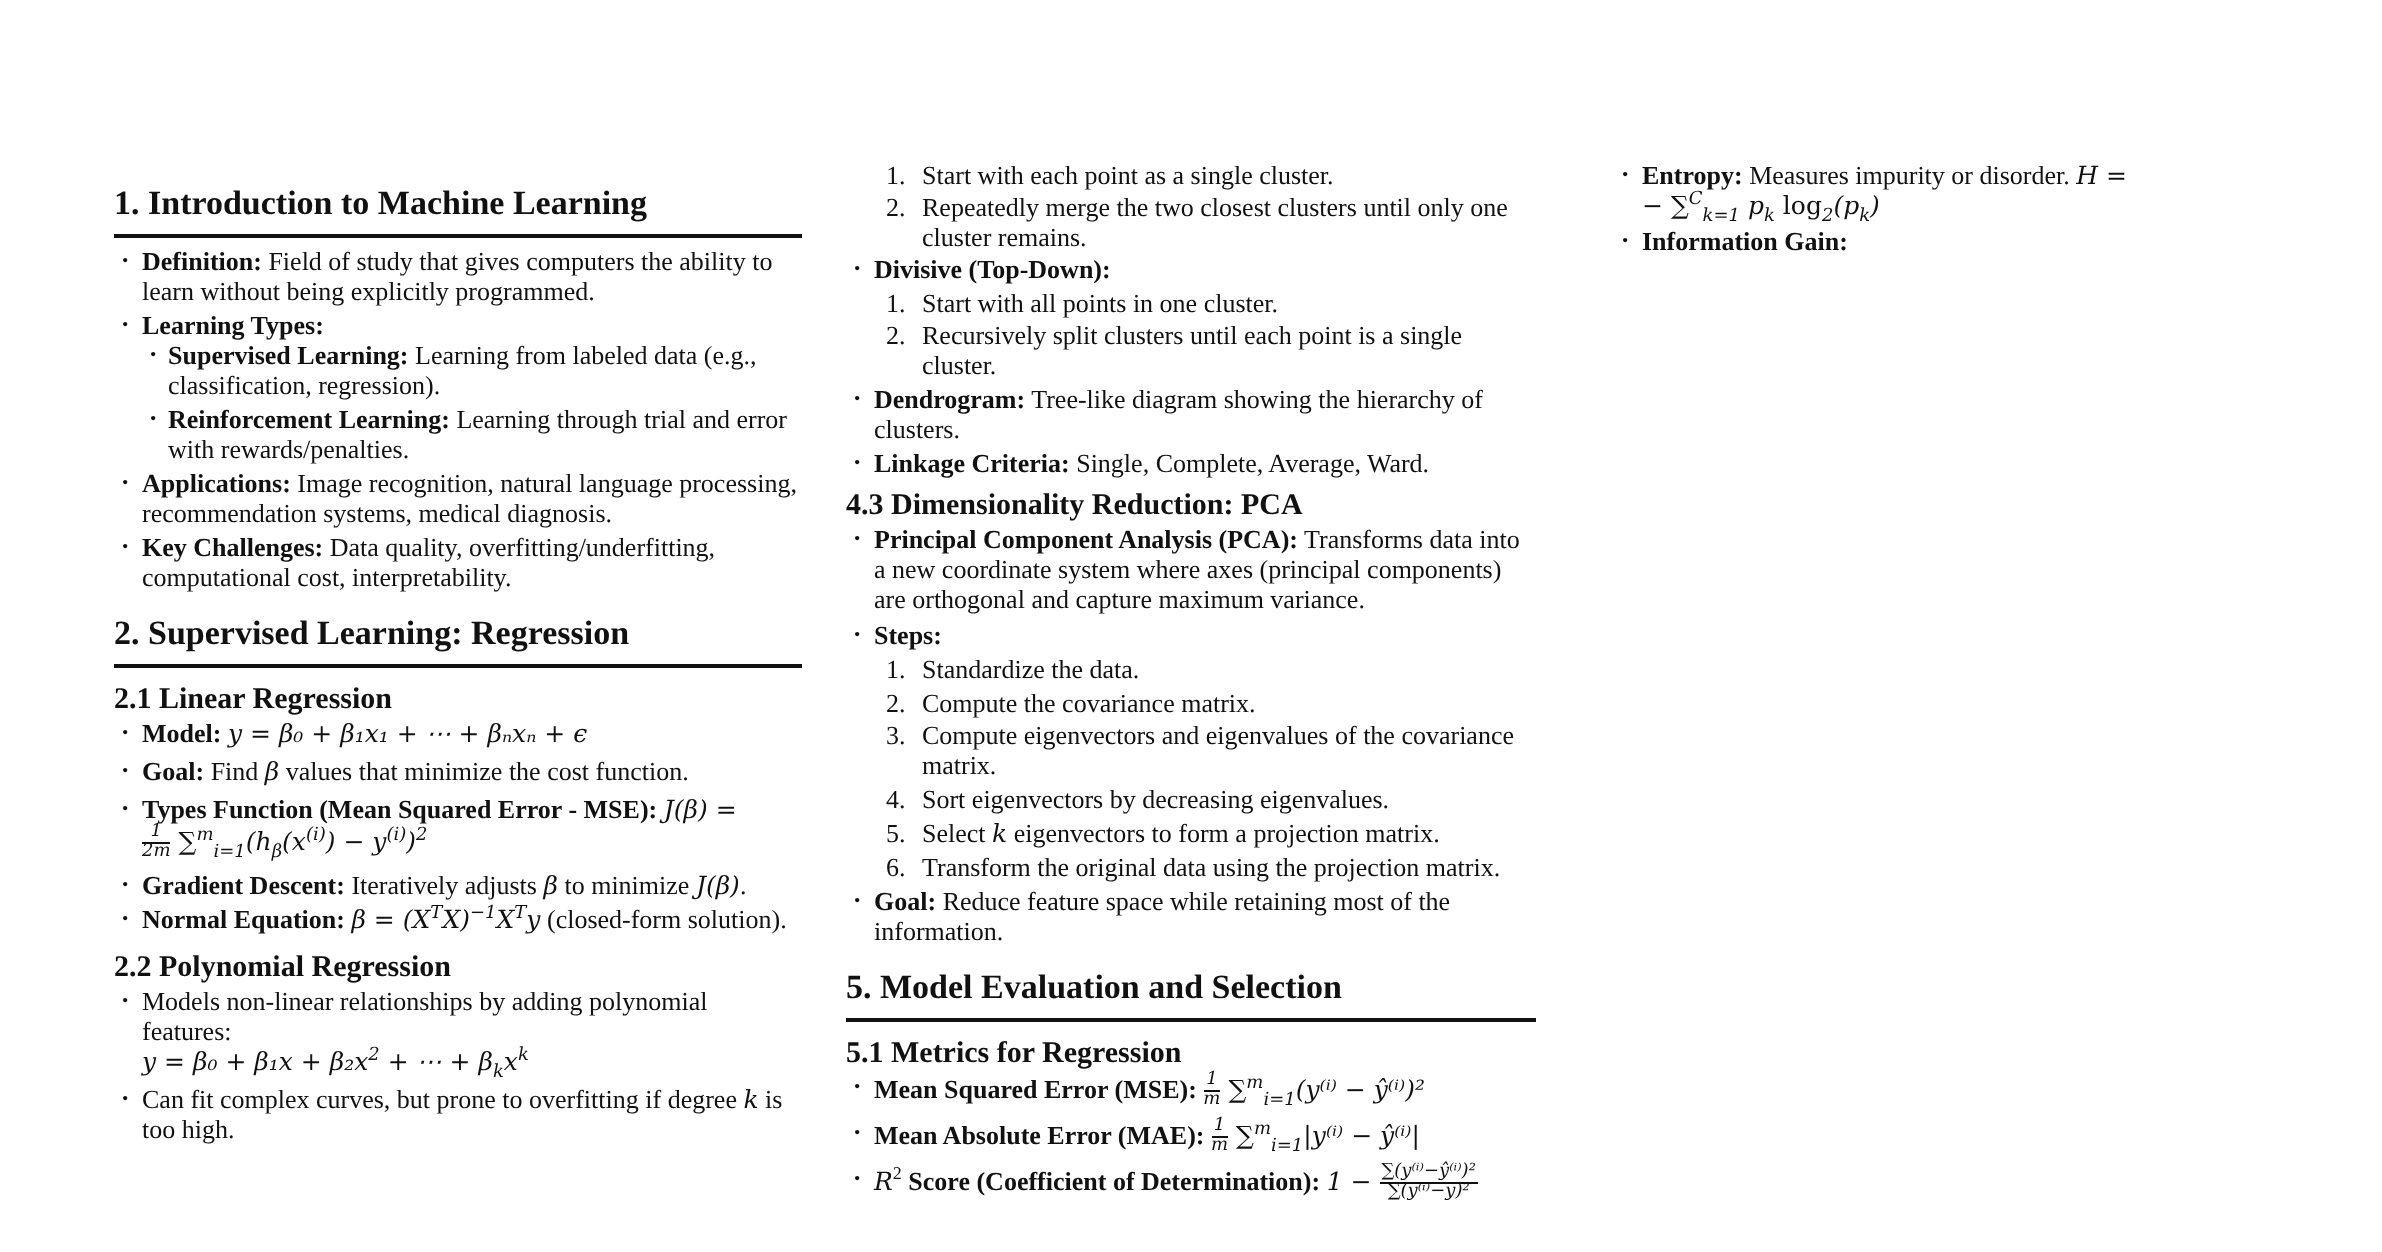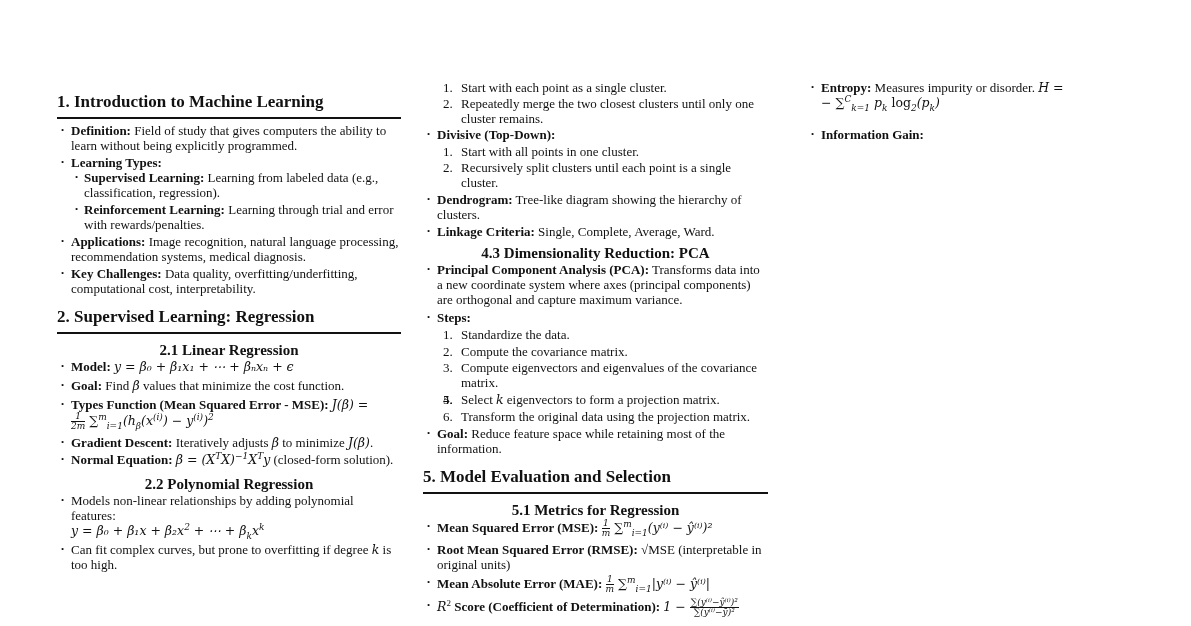"Entropy: Measures impurity or disorder." li { margin-bottom: 17px -> 3px }
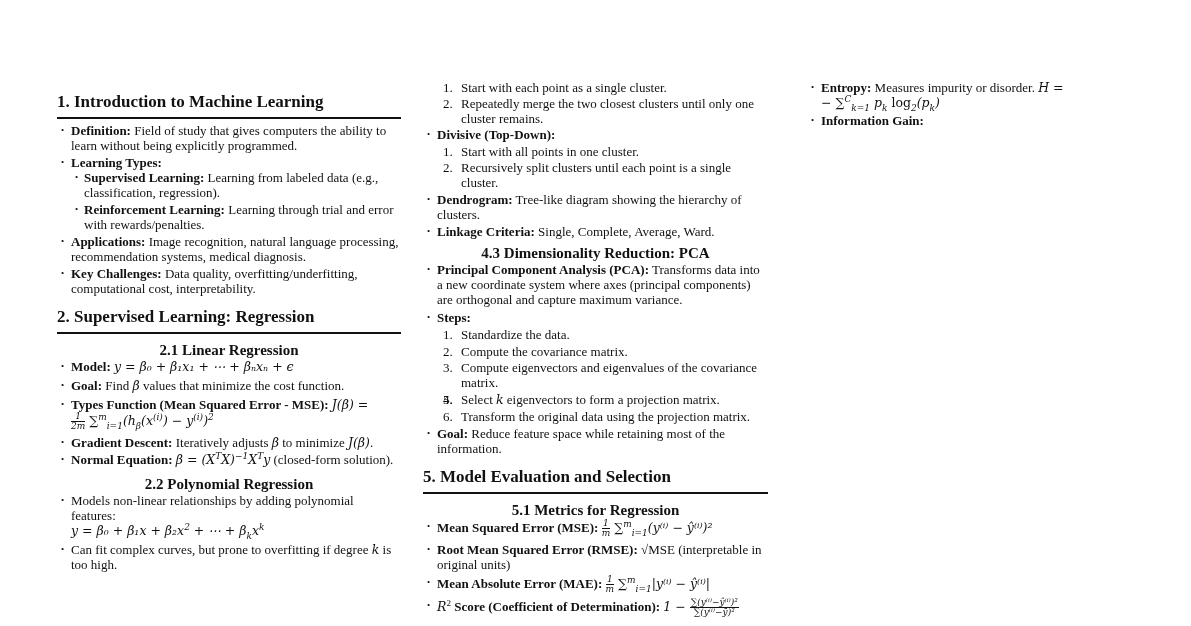"4.3 Dimensionality Reduction: PCA" h2.sub { text-align: center -> none }
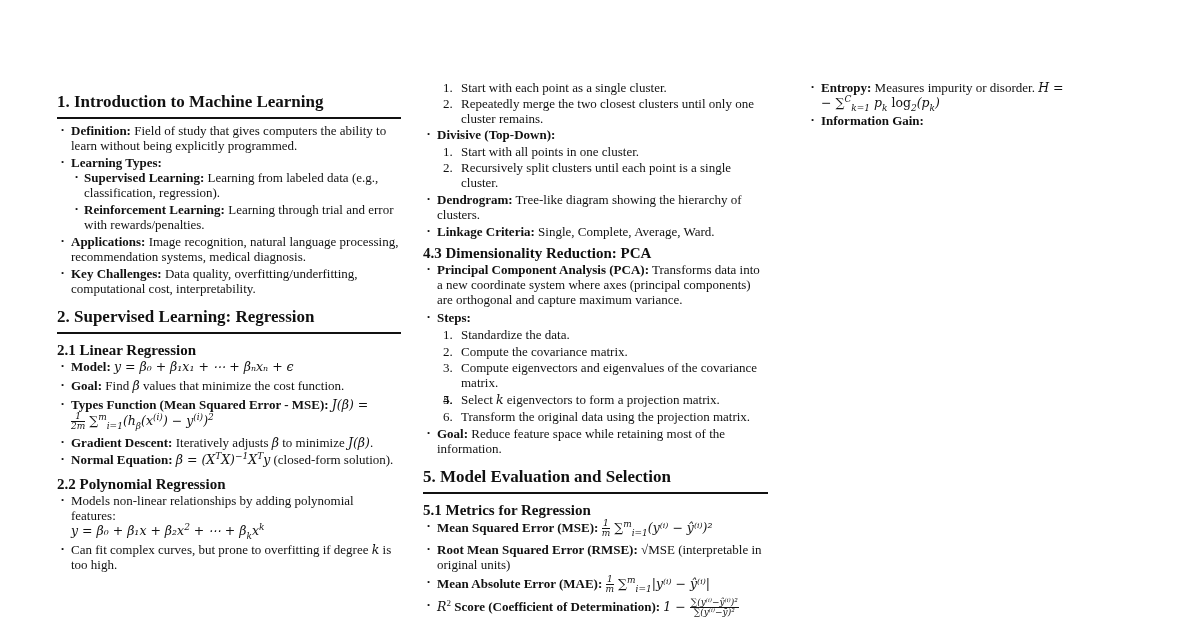"Sort eigenvectors by decreasing" span { html: none -> <span>Sort eigenvectors by decreasing eigenvalues.</span> }
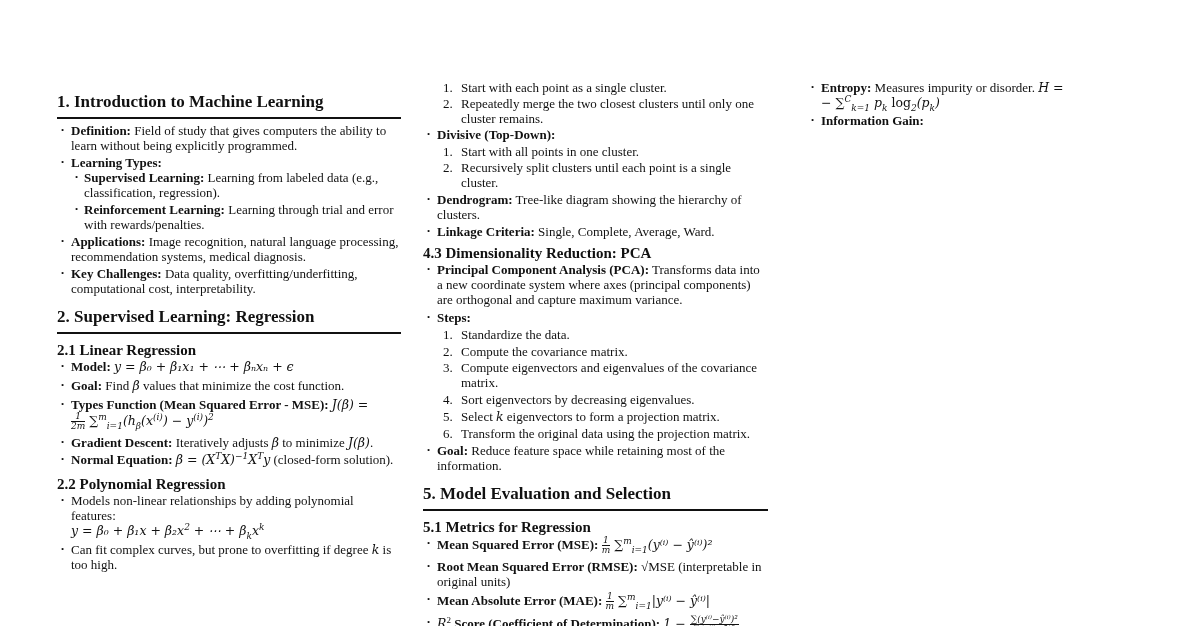"Root Mean Squared Error (RMSE):" li { html: <li><span>Root Mean Squared Error (RMSE):</span> <span>√MSE</span><span> (interpretable in original units)</span></li> -> none }
